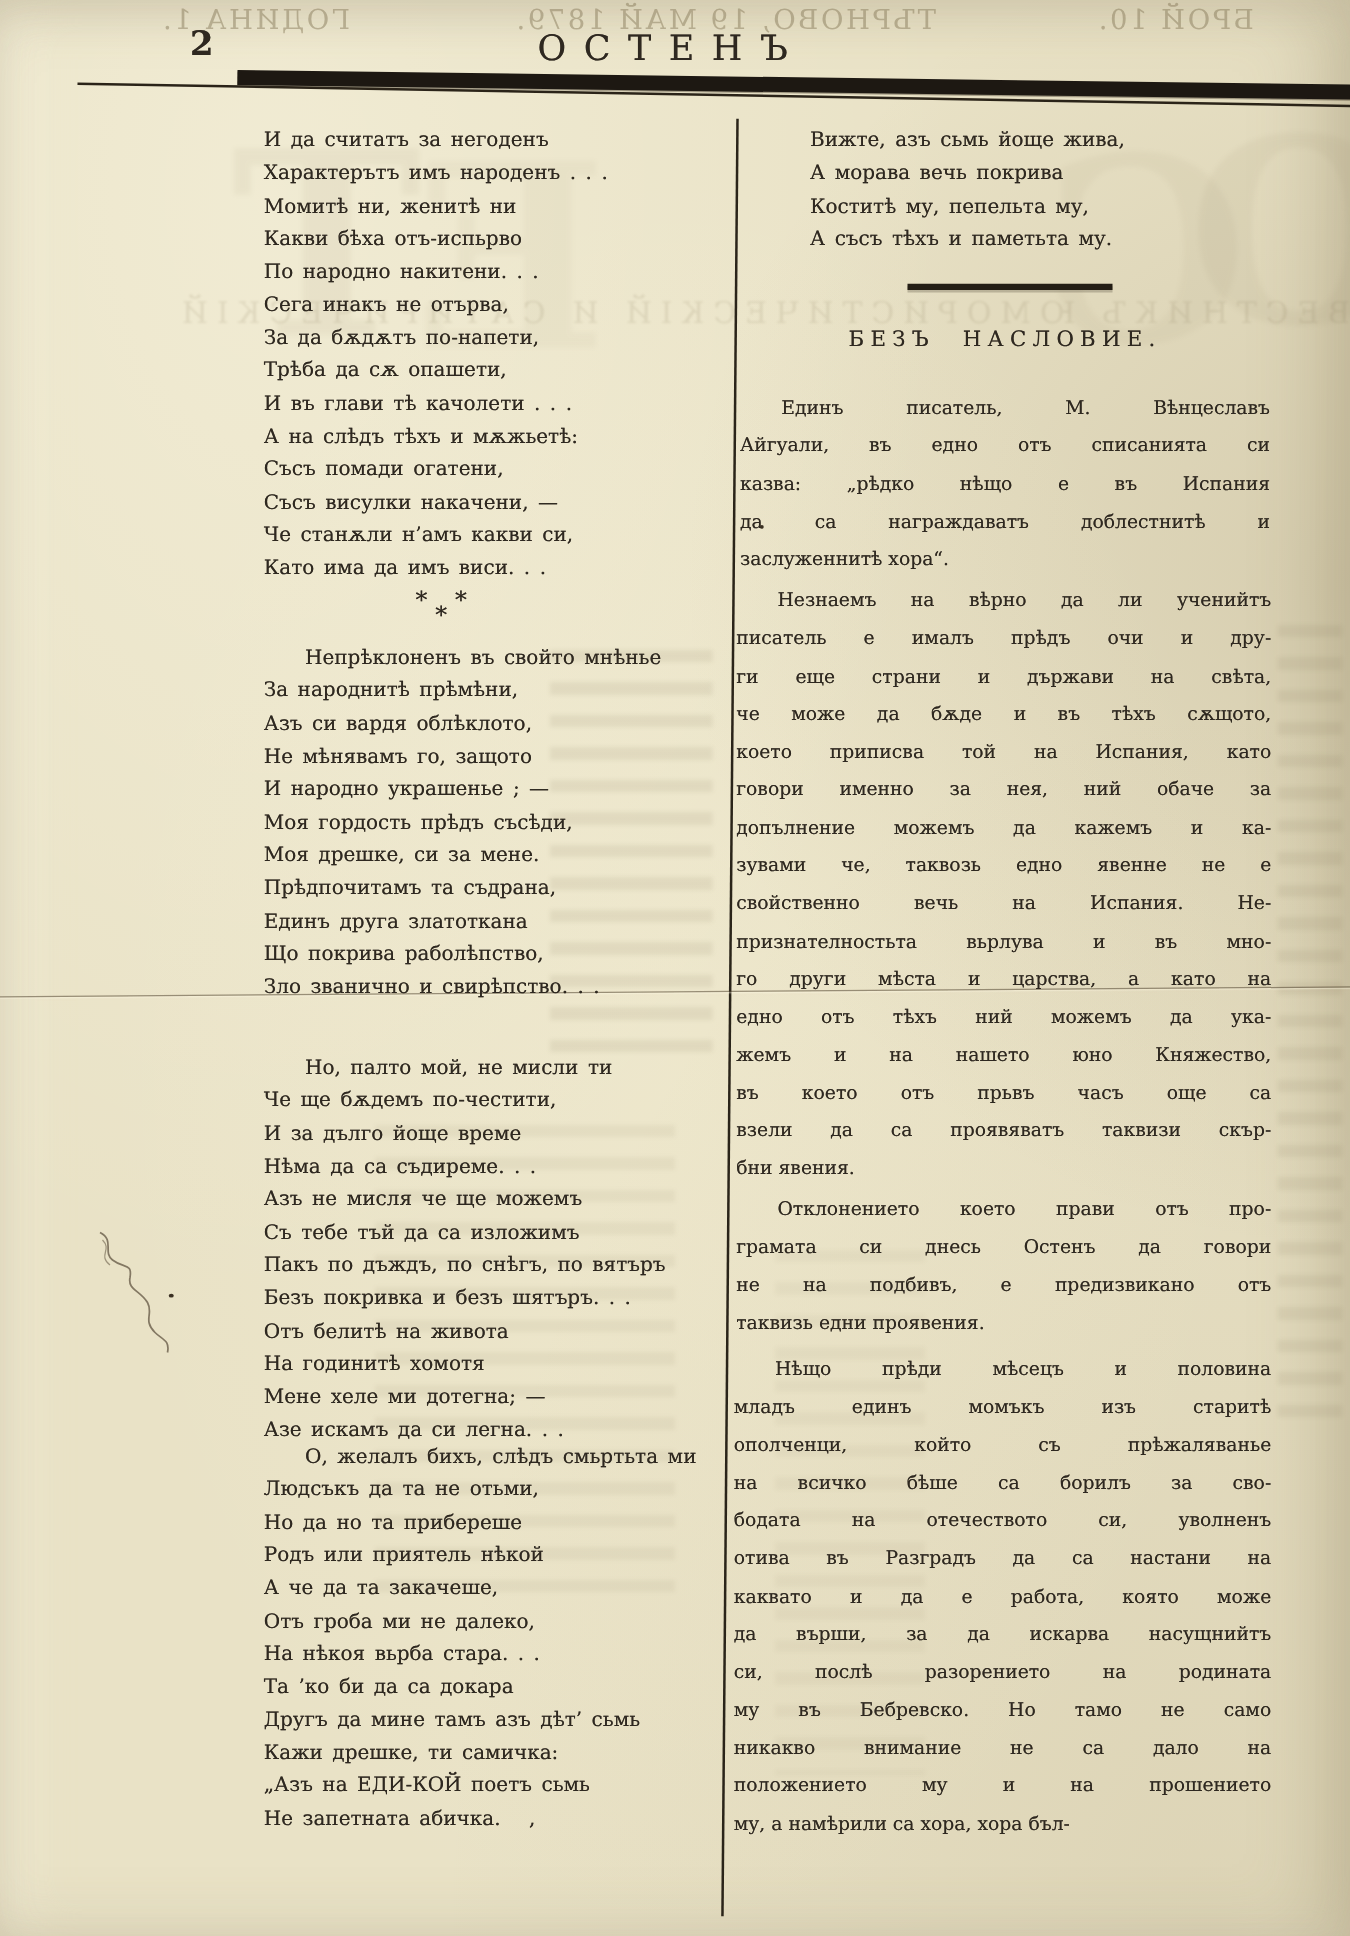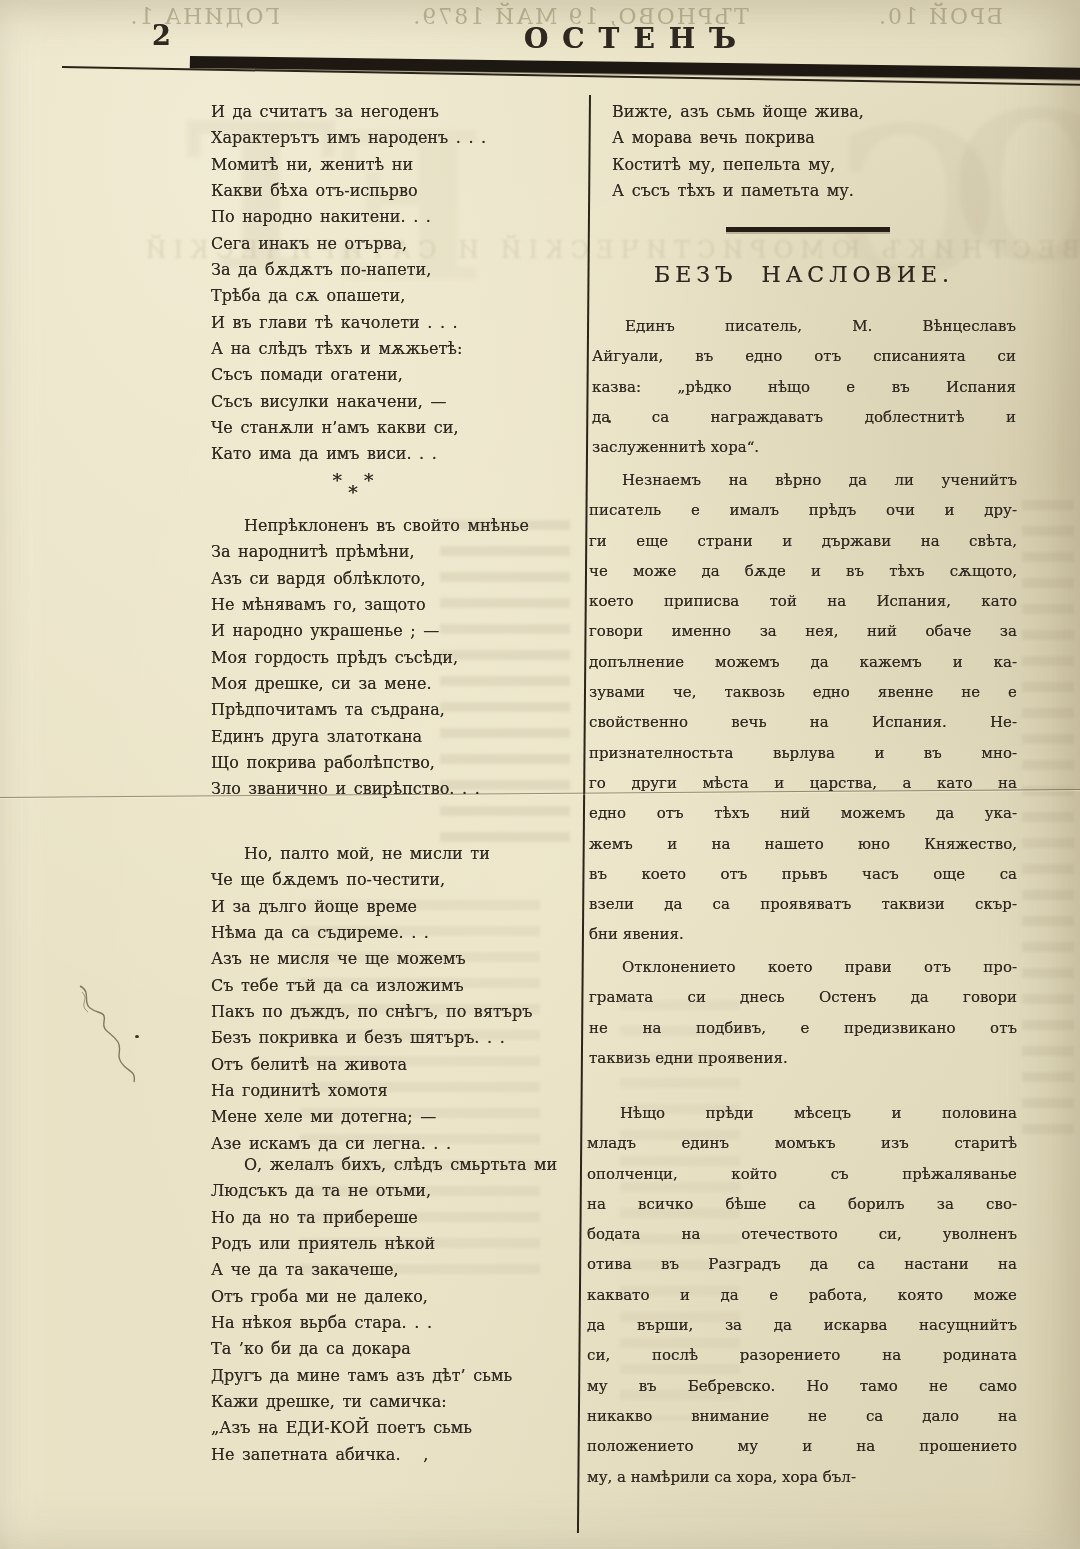"ОСТЕНЪ" #masthead { font-weight: bold -> normal; text-align: right -> left }
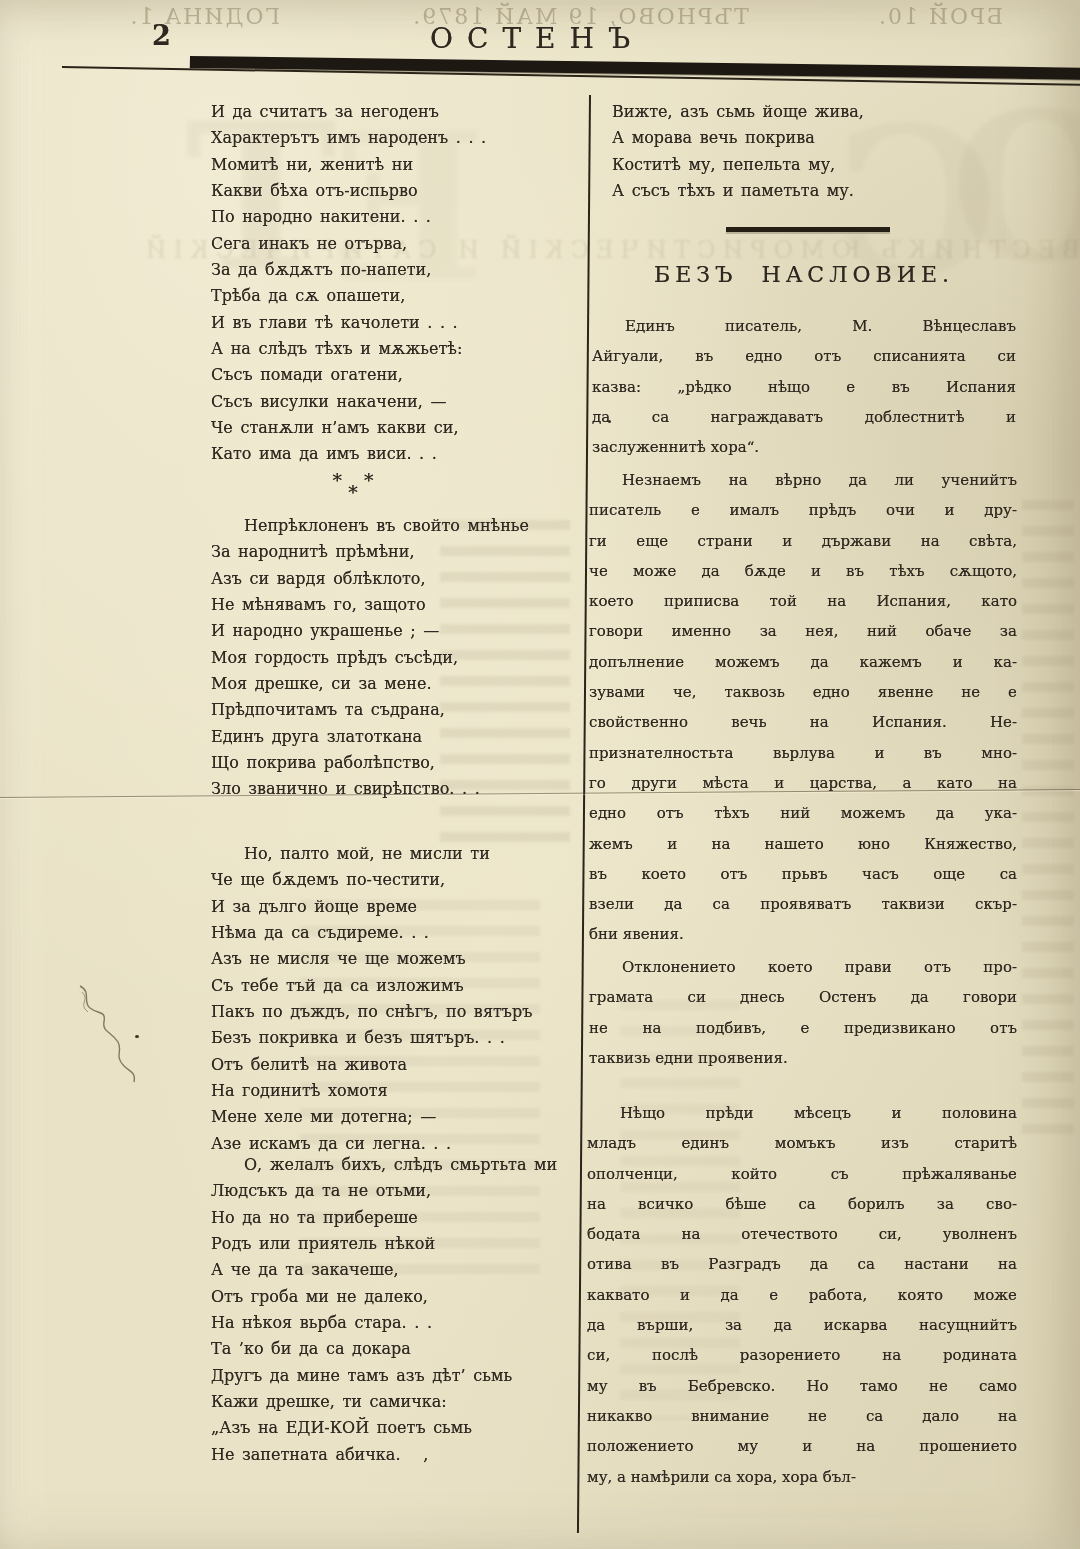"Вижте, азъ сьмь йоще жива," #poem-end { left: 564px -> 600px }
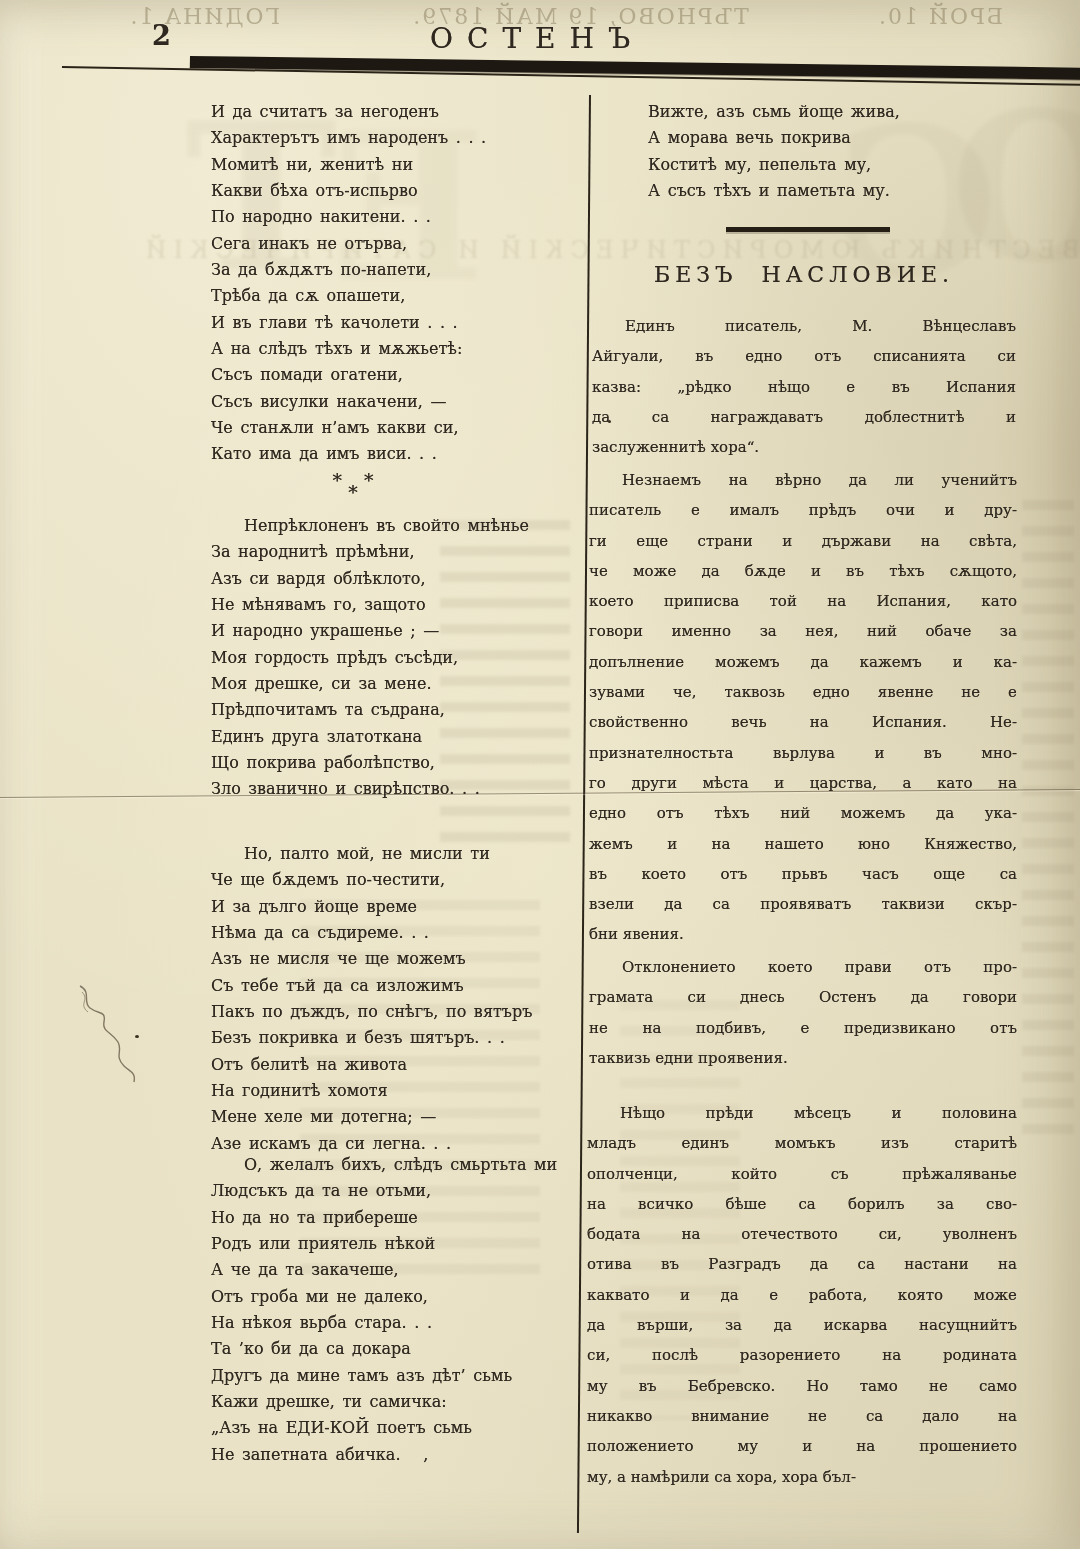"БЕЗЪ НАСЛОВИЕ." #article-title { font-size: 22px -> 17px }
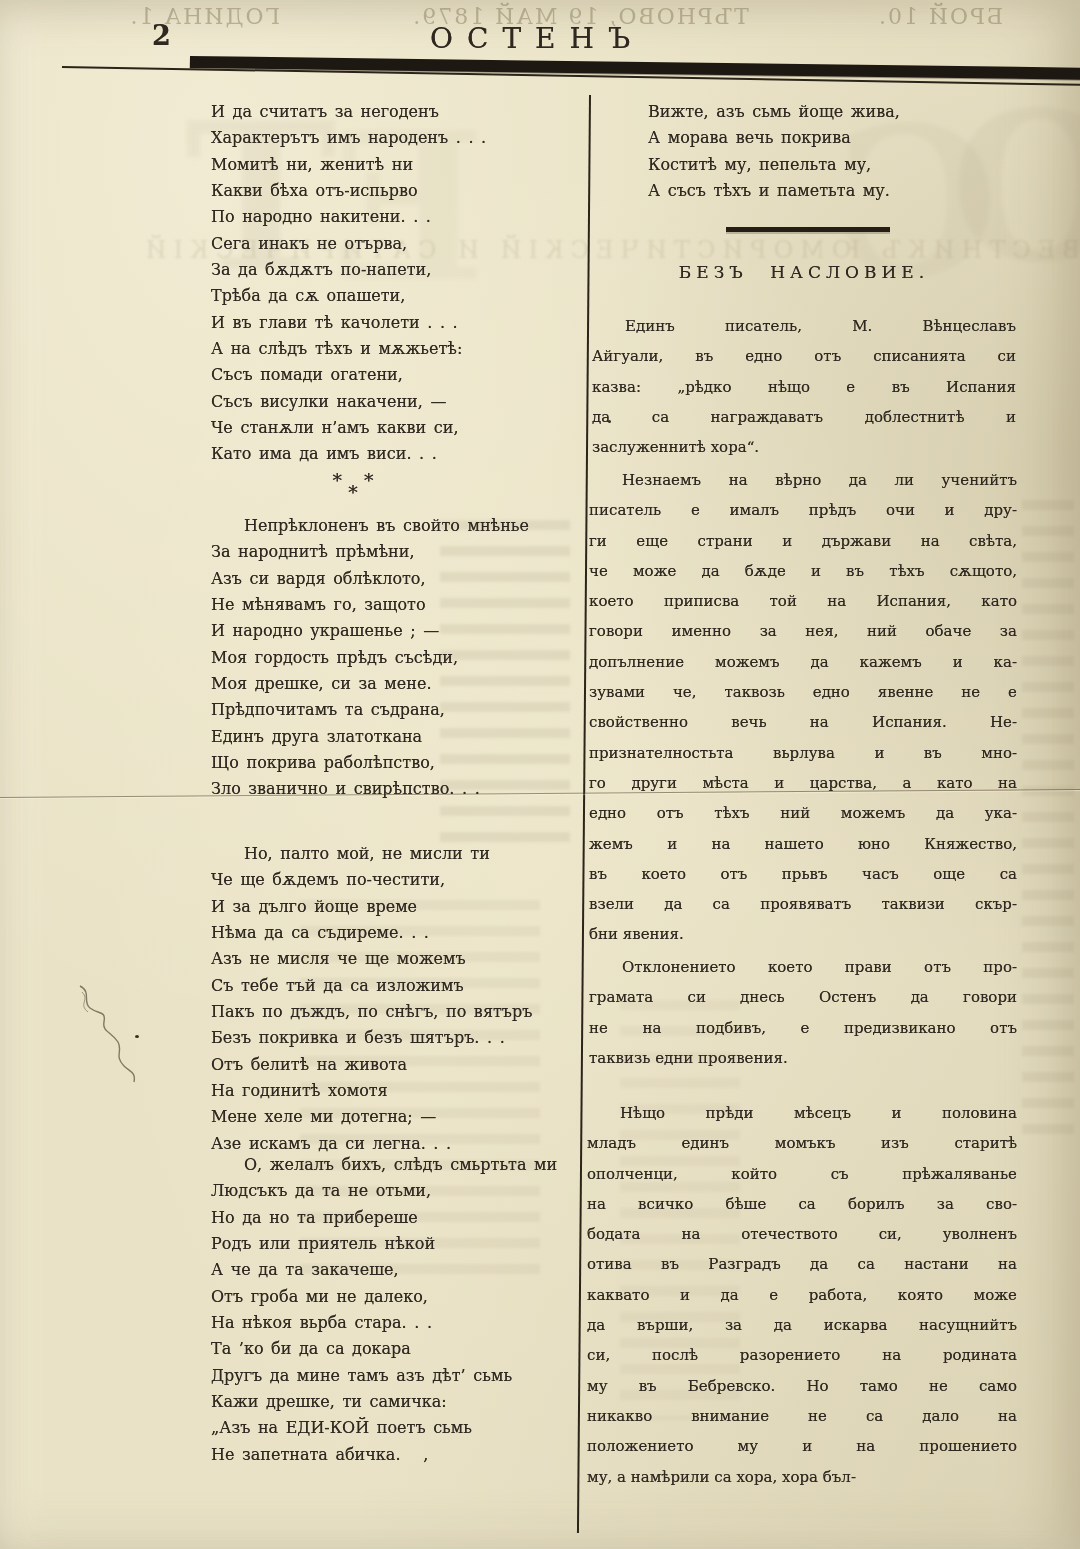"Нѣщо прѣди мѣсецъ и половина" #para-4 { margin-top: 18px -> none }
